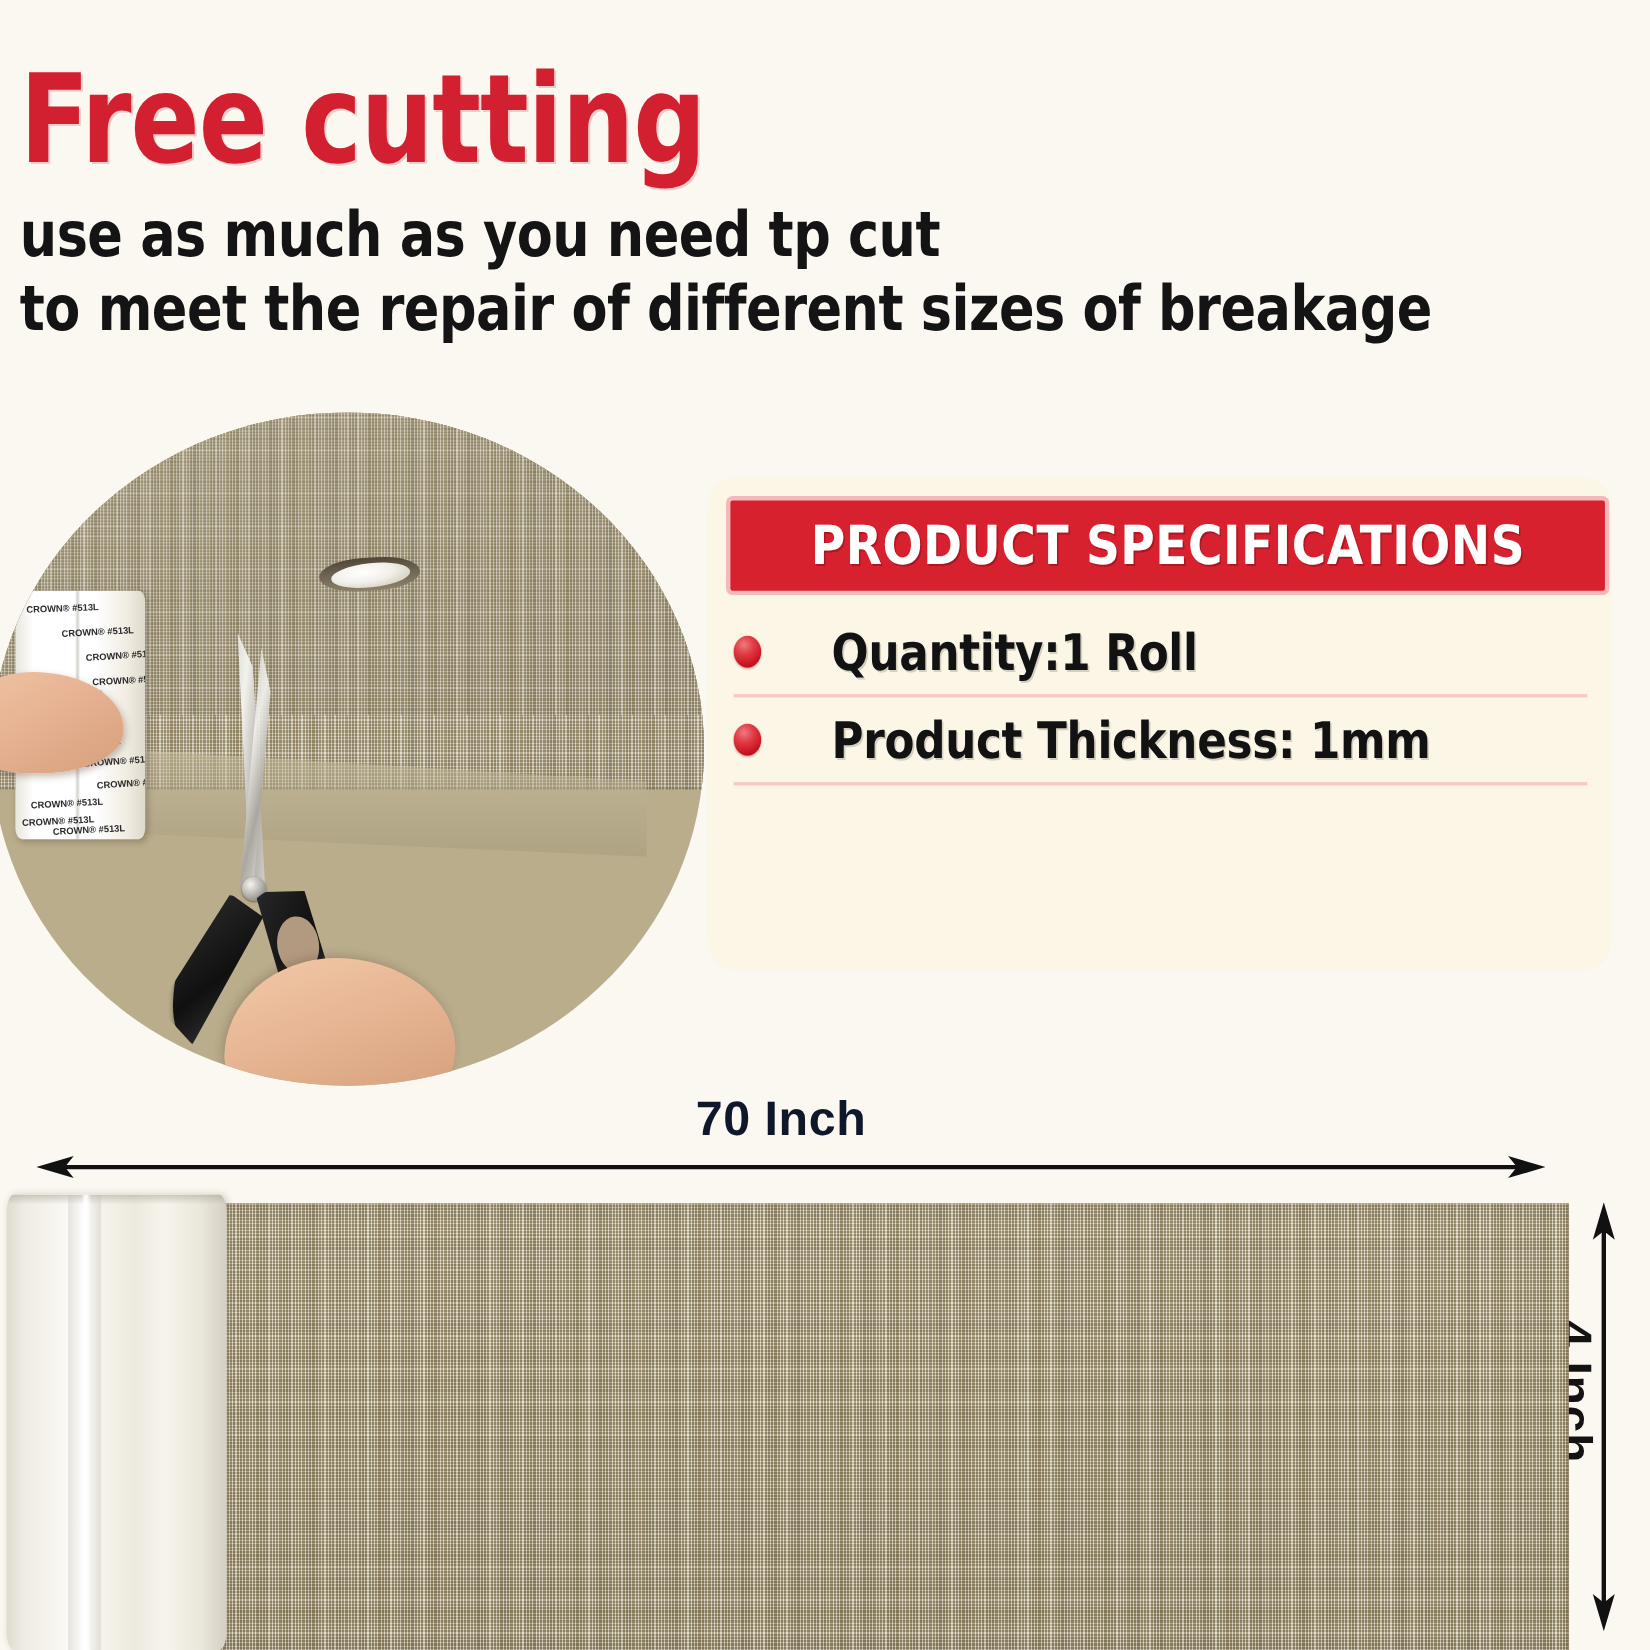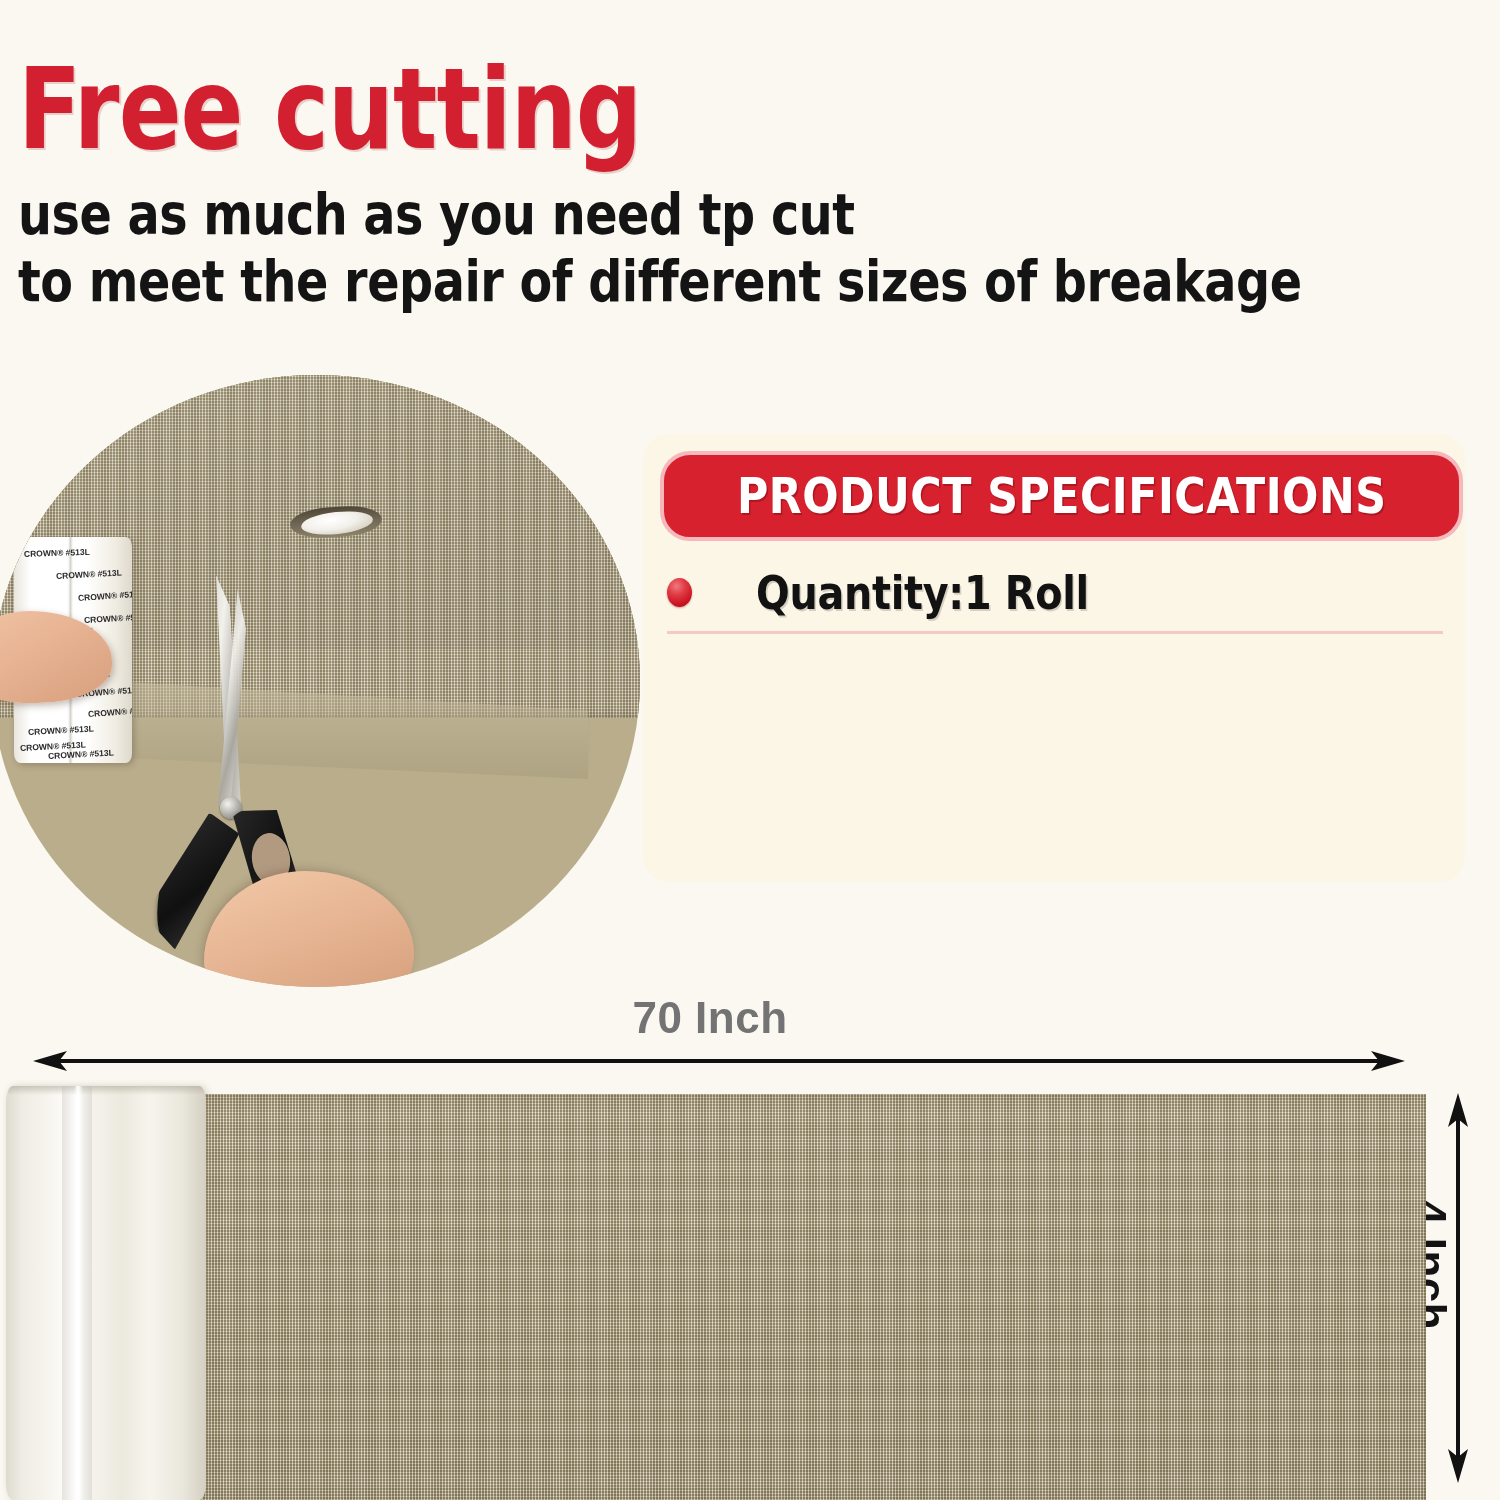"PRODUCT SPECIFICATIONS" #spec-banner { border-radius: 30px -> 6px }
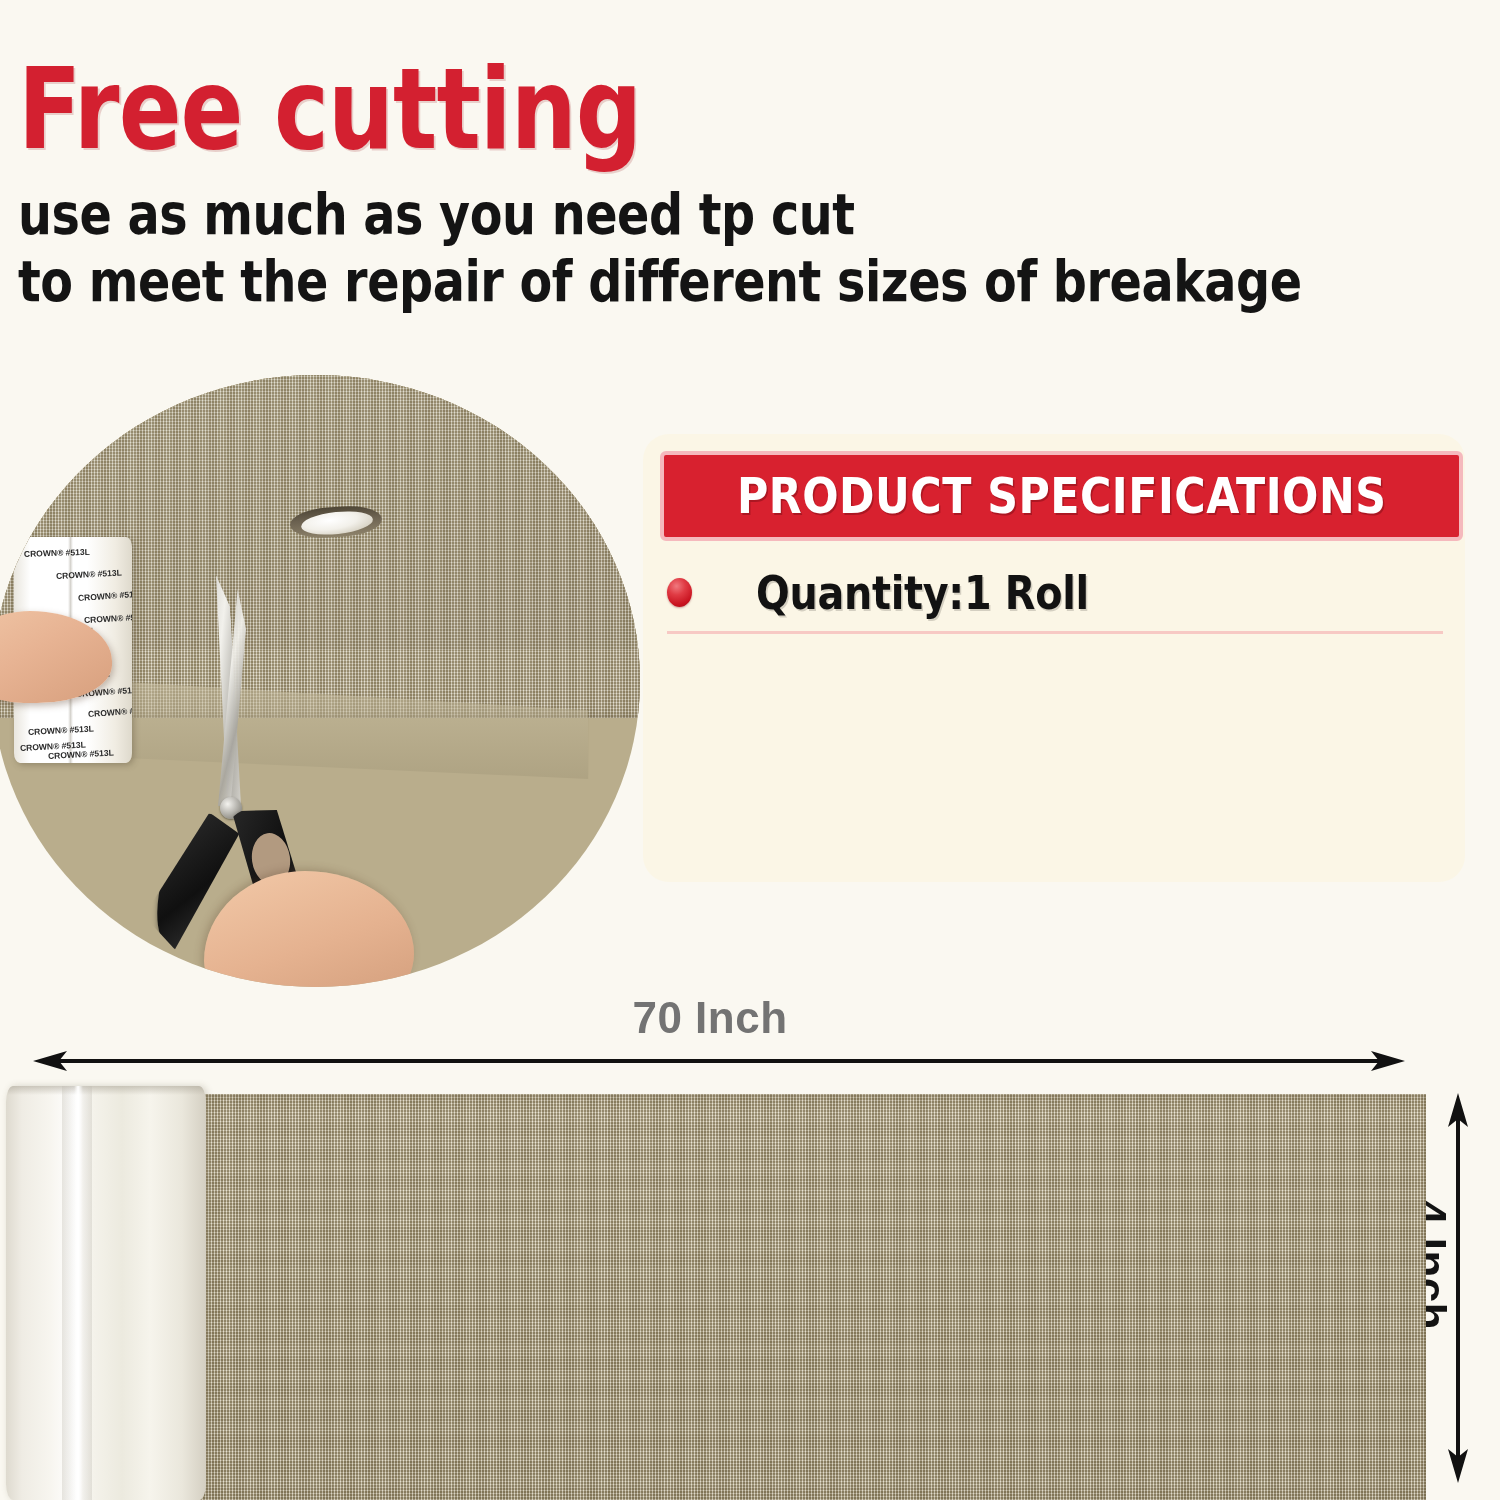"Product Thickness: 1mm" div.spec-row { html: none -> <div> <div></div> <div>Product Thickness: 1mm</div> </div> }
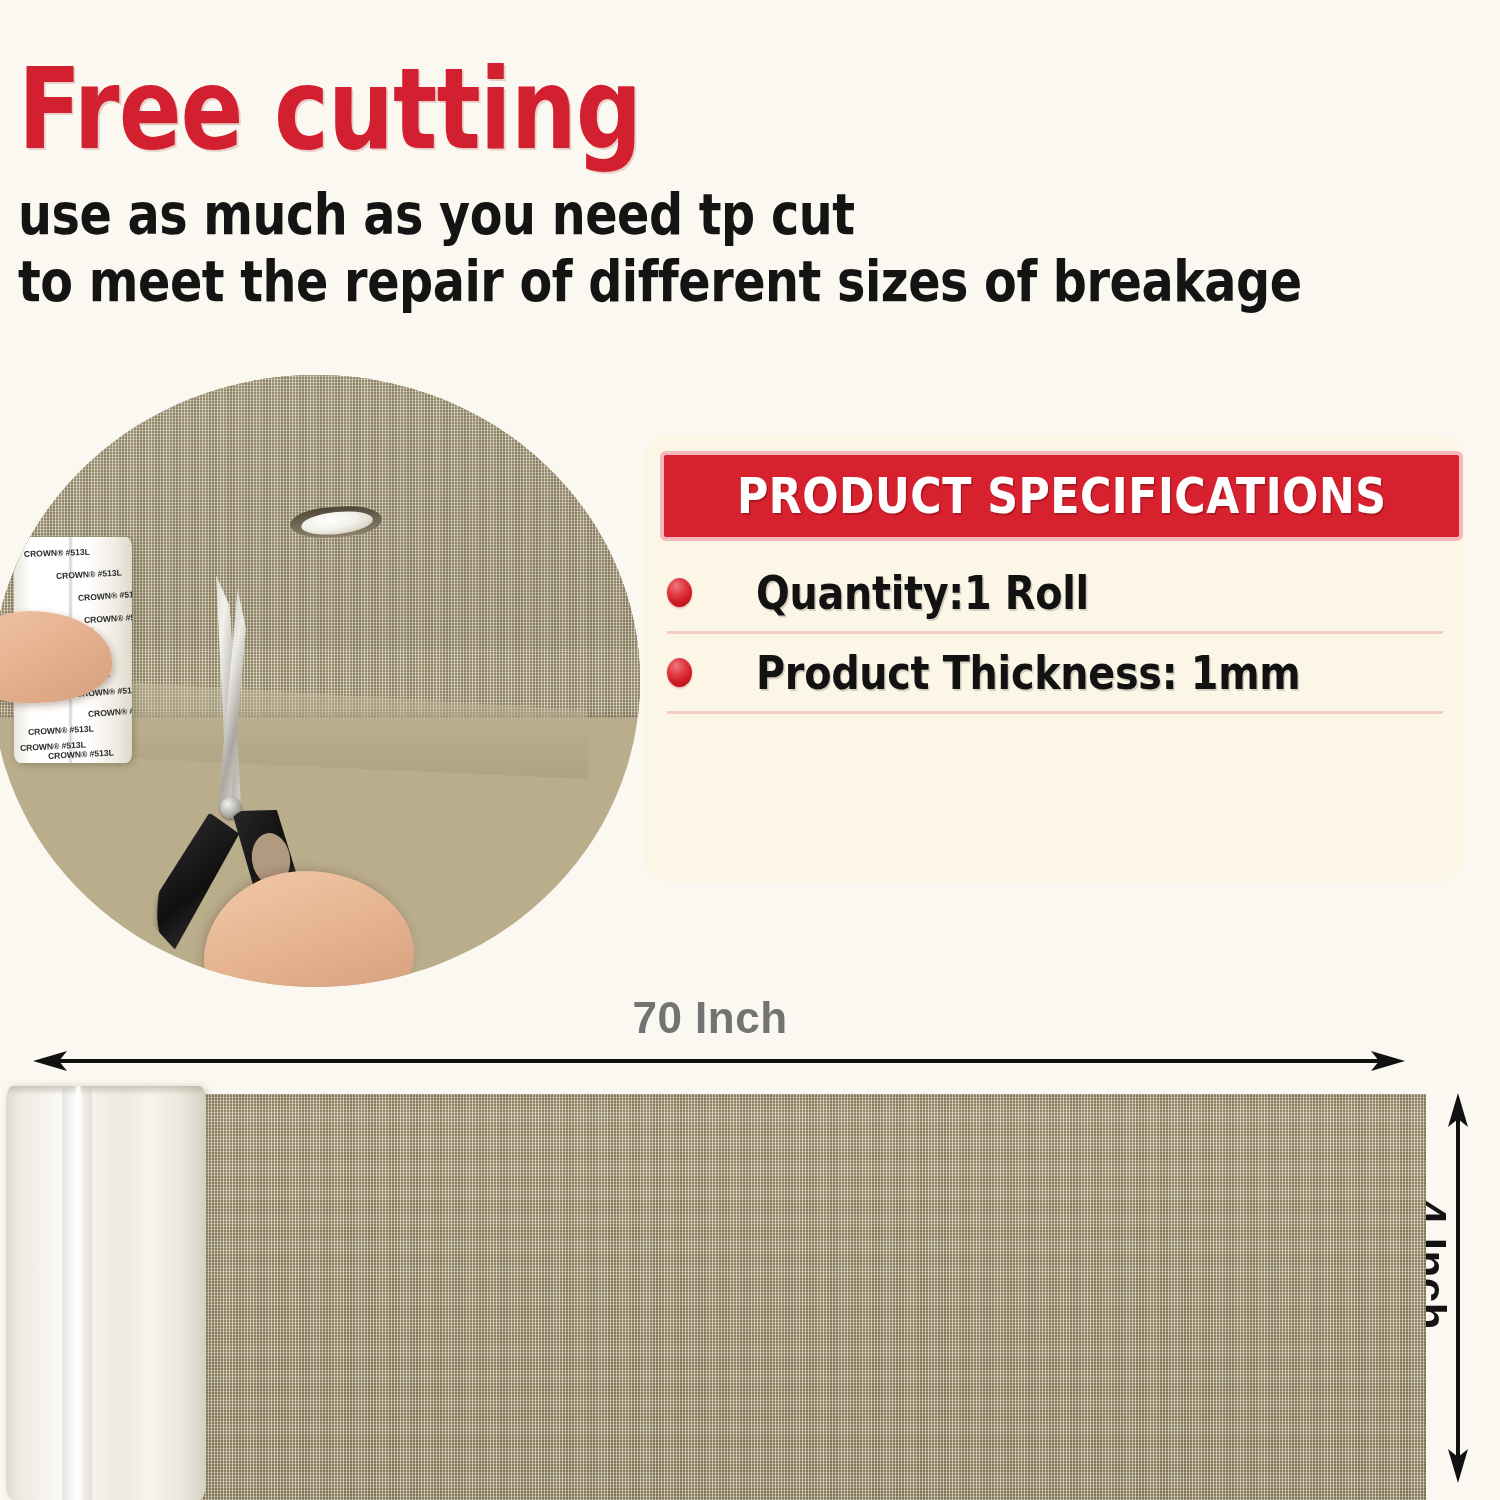"70 Inch" #dim-top-label { color: #737373 -> #0f172a }
